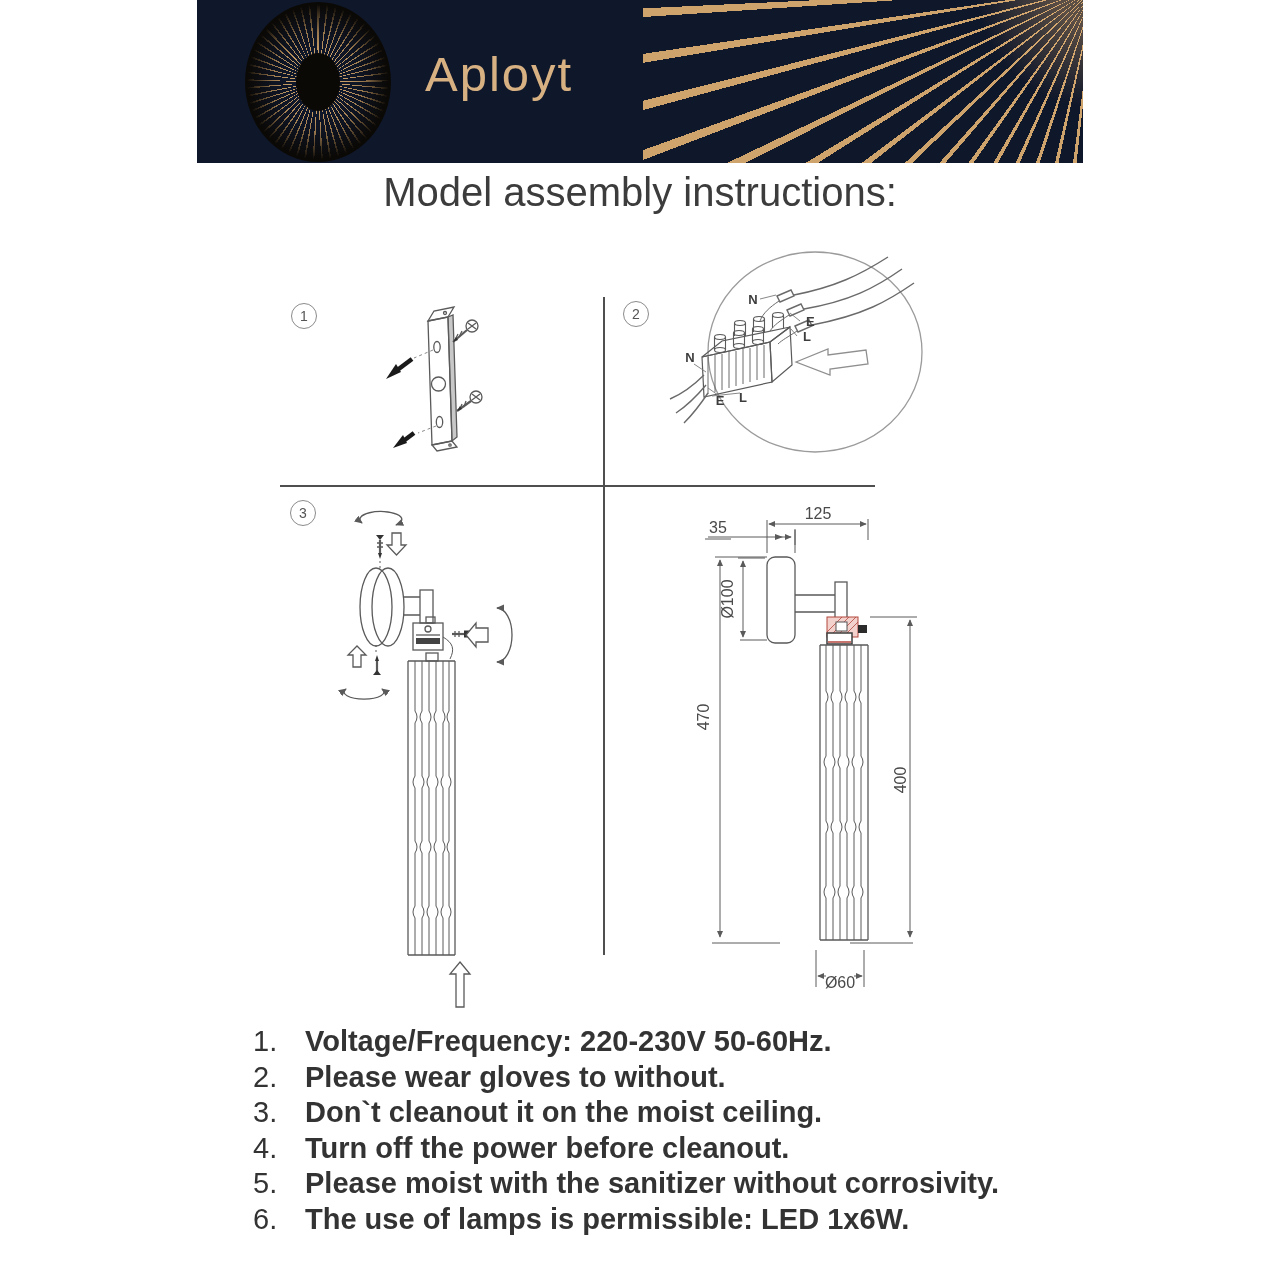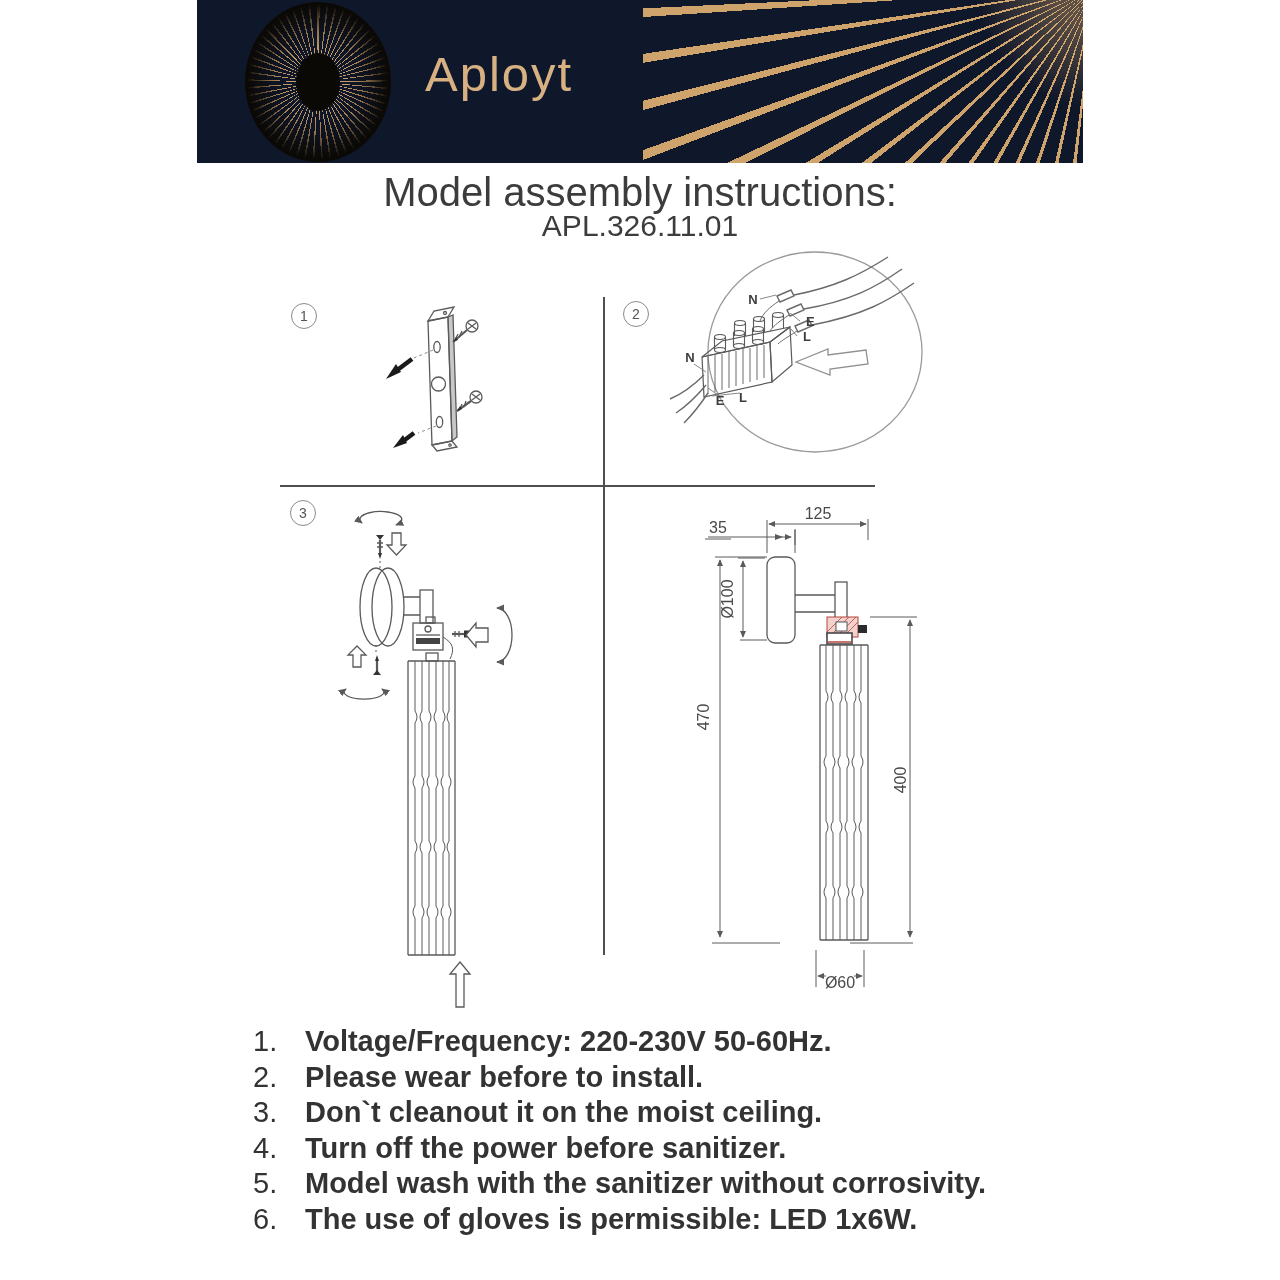"APL.326.11.01" div.t2 { html: <div>APL.326.11.01</div> -> none }
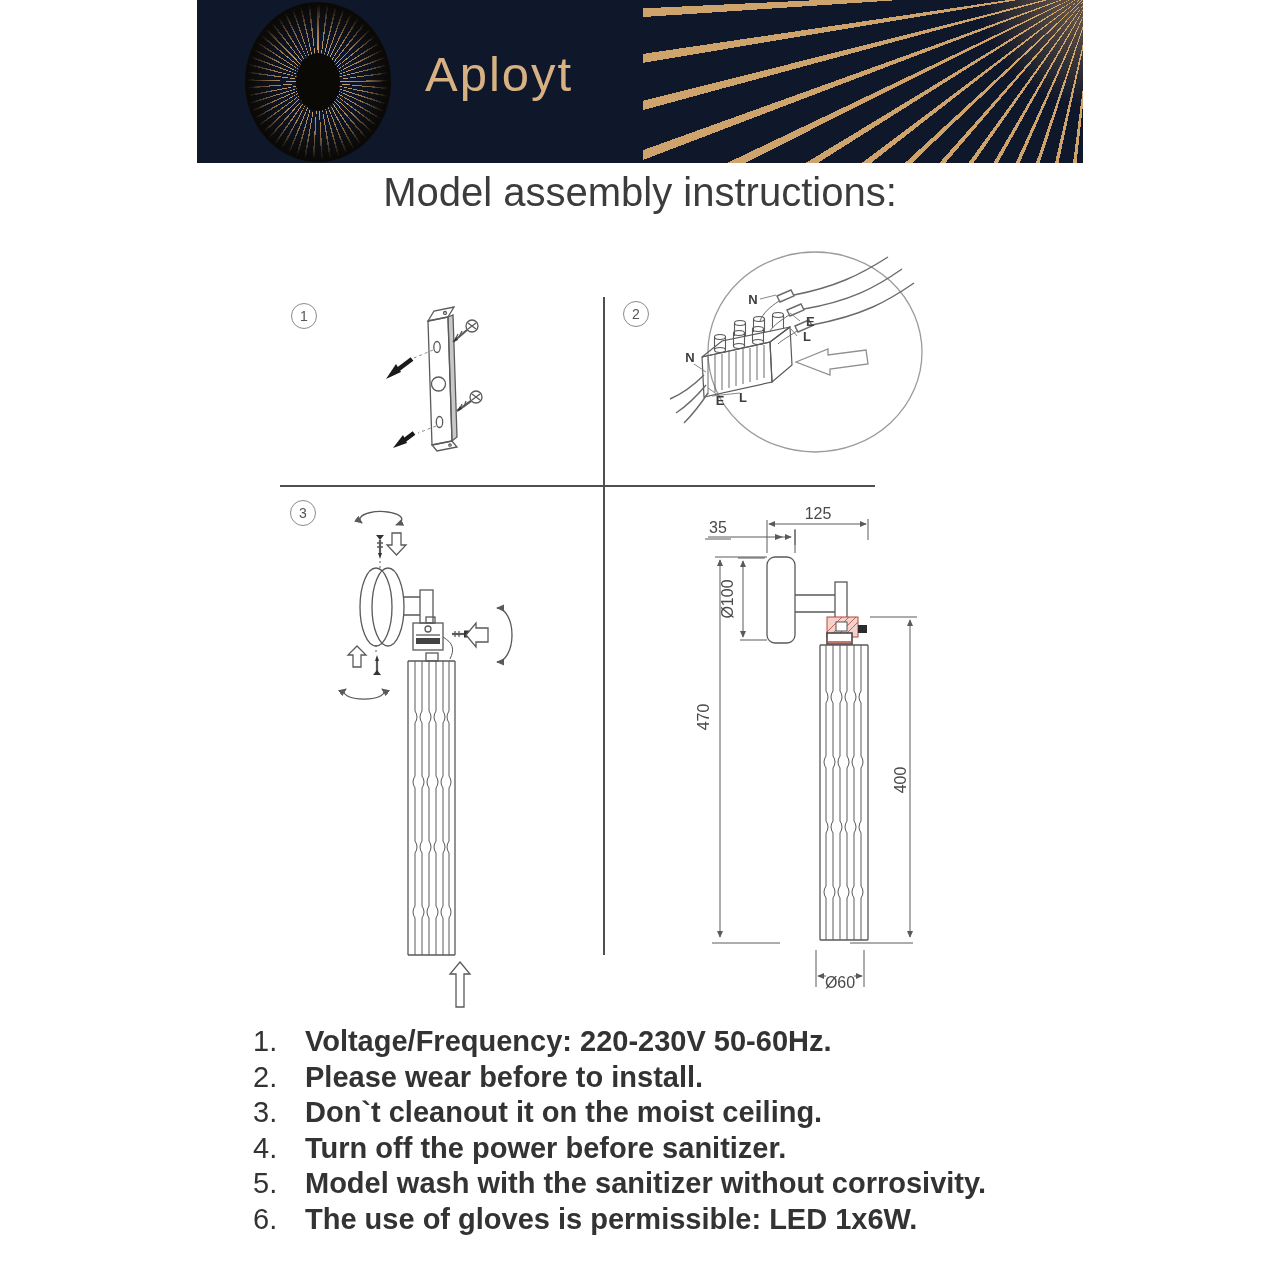"Please wear before to install." span.instr-text { text: before to install -> gloves to without }
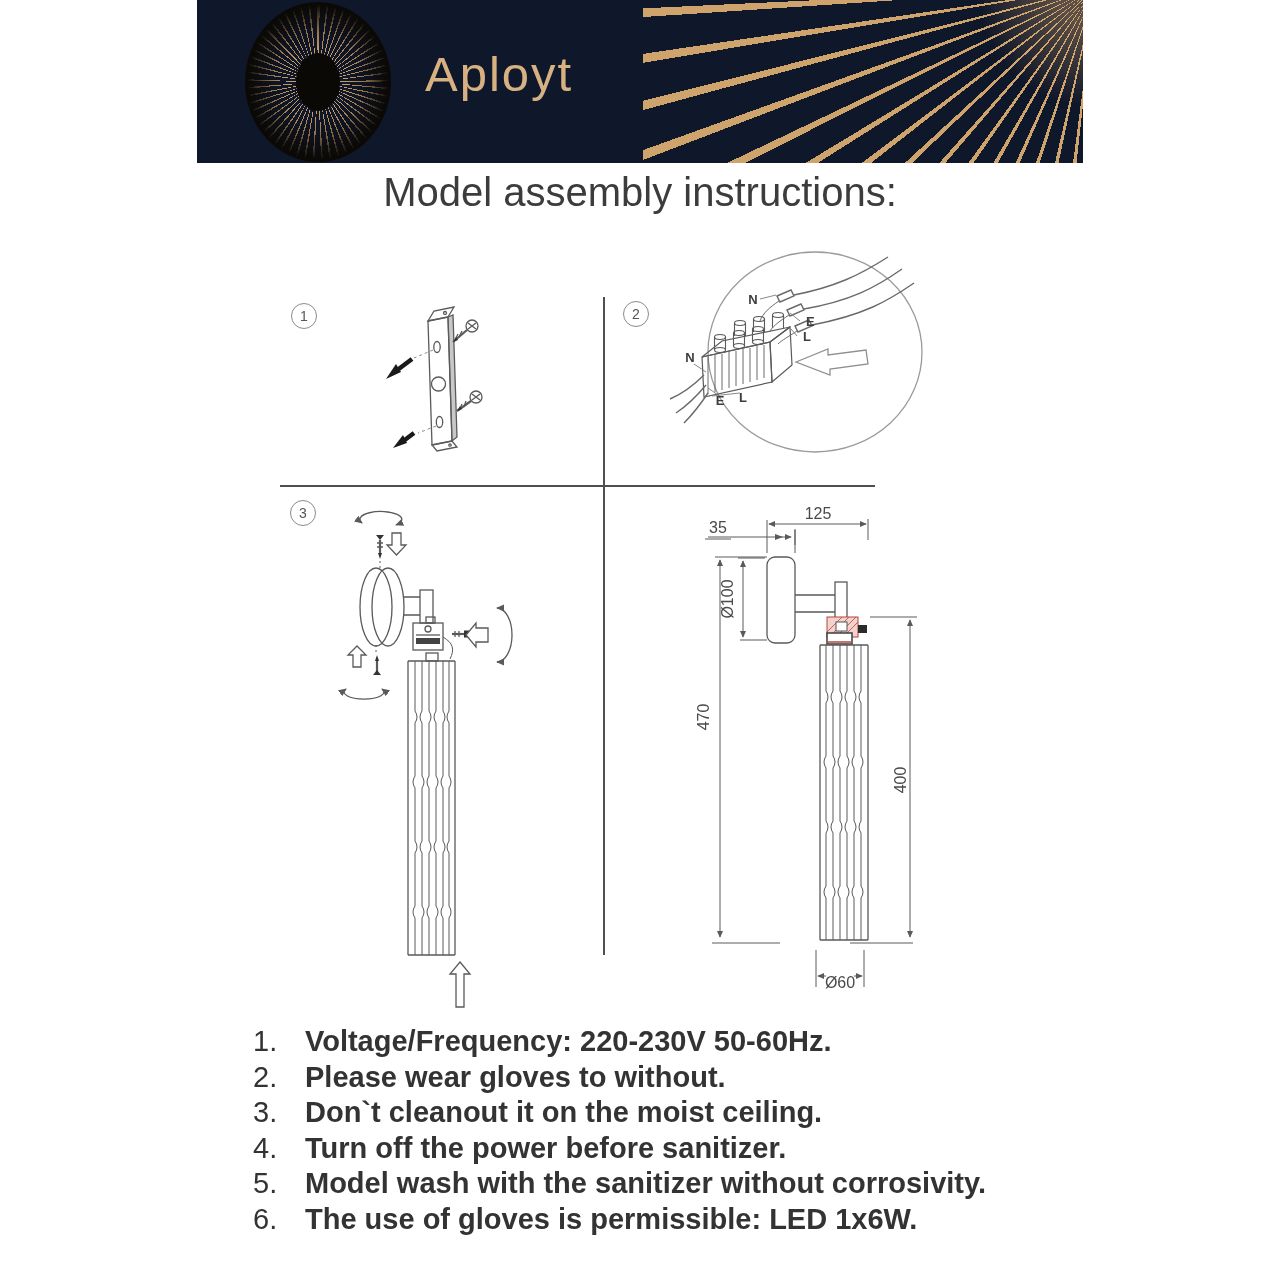"Turn off the power before" span.instr-text { text: sanitizer -> cleanout }
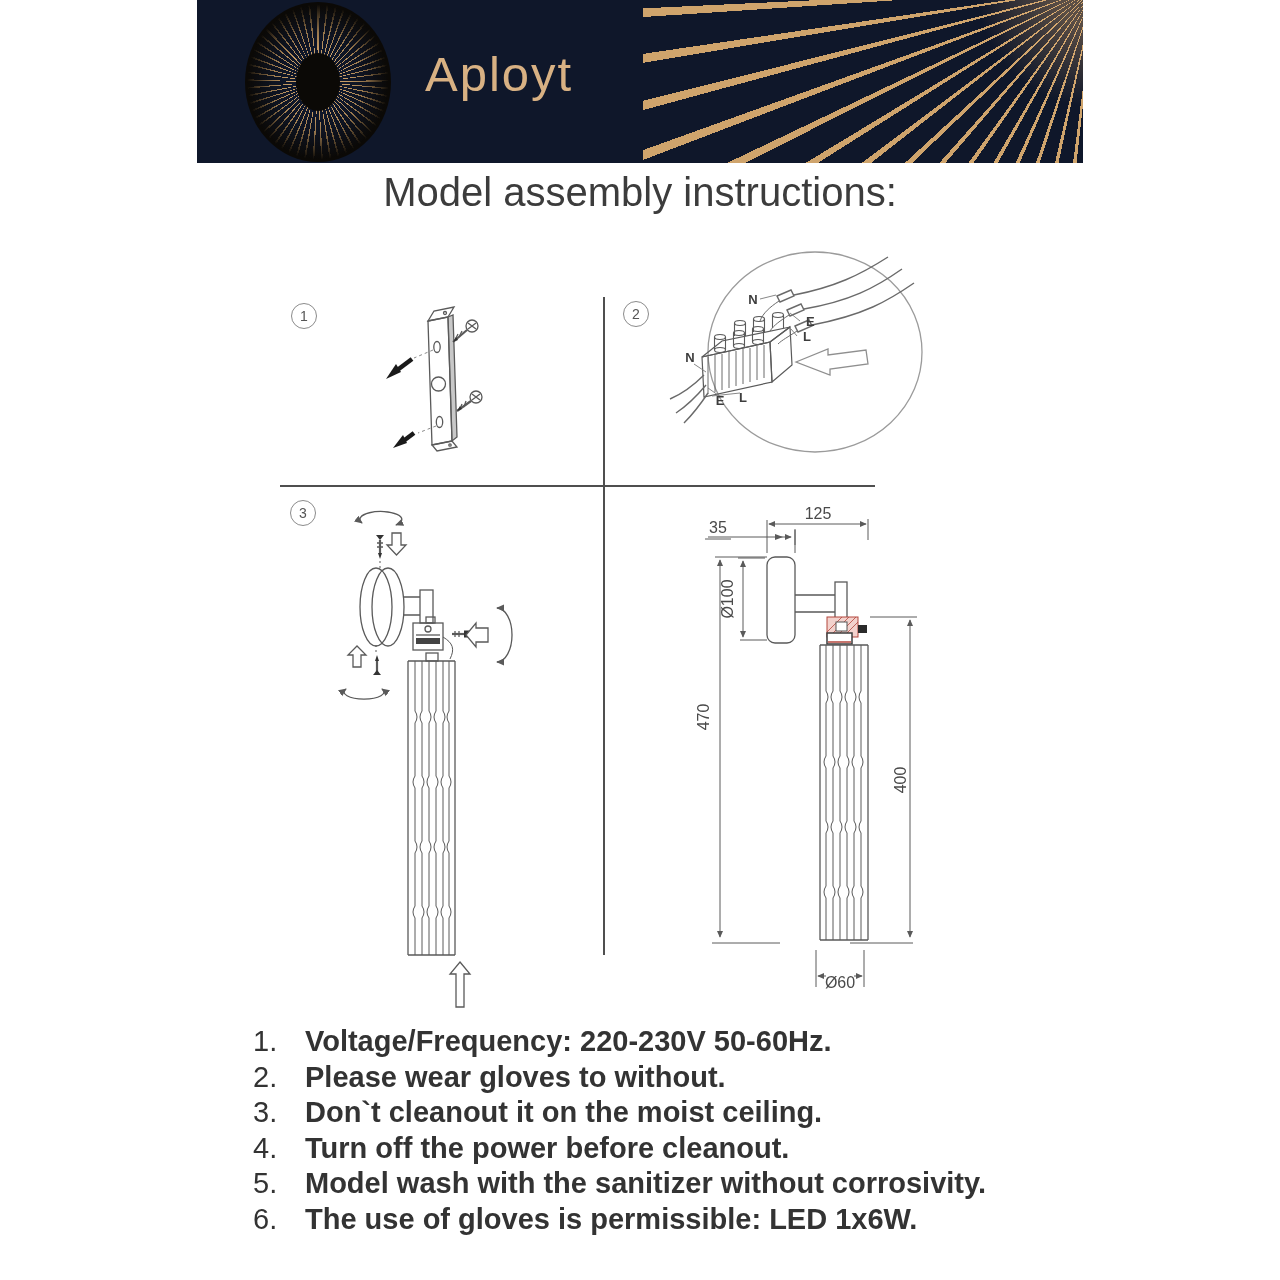"Model wash with the sanitizer" span.instr-text { text: Model wash -> Please moist }
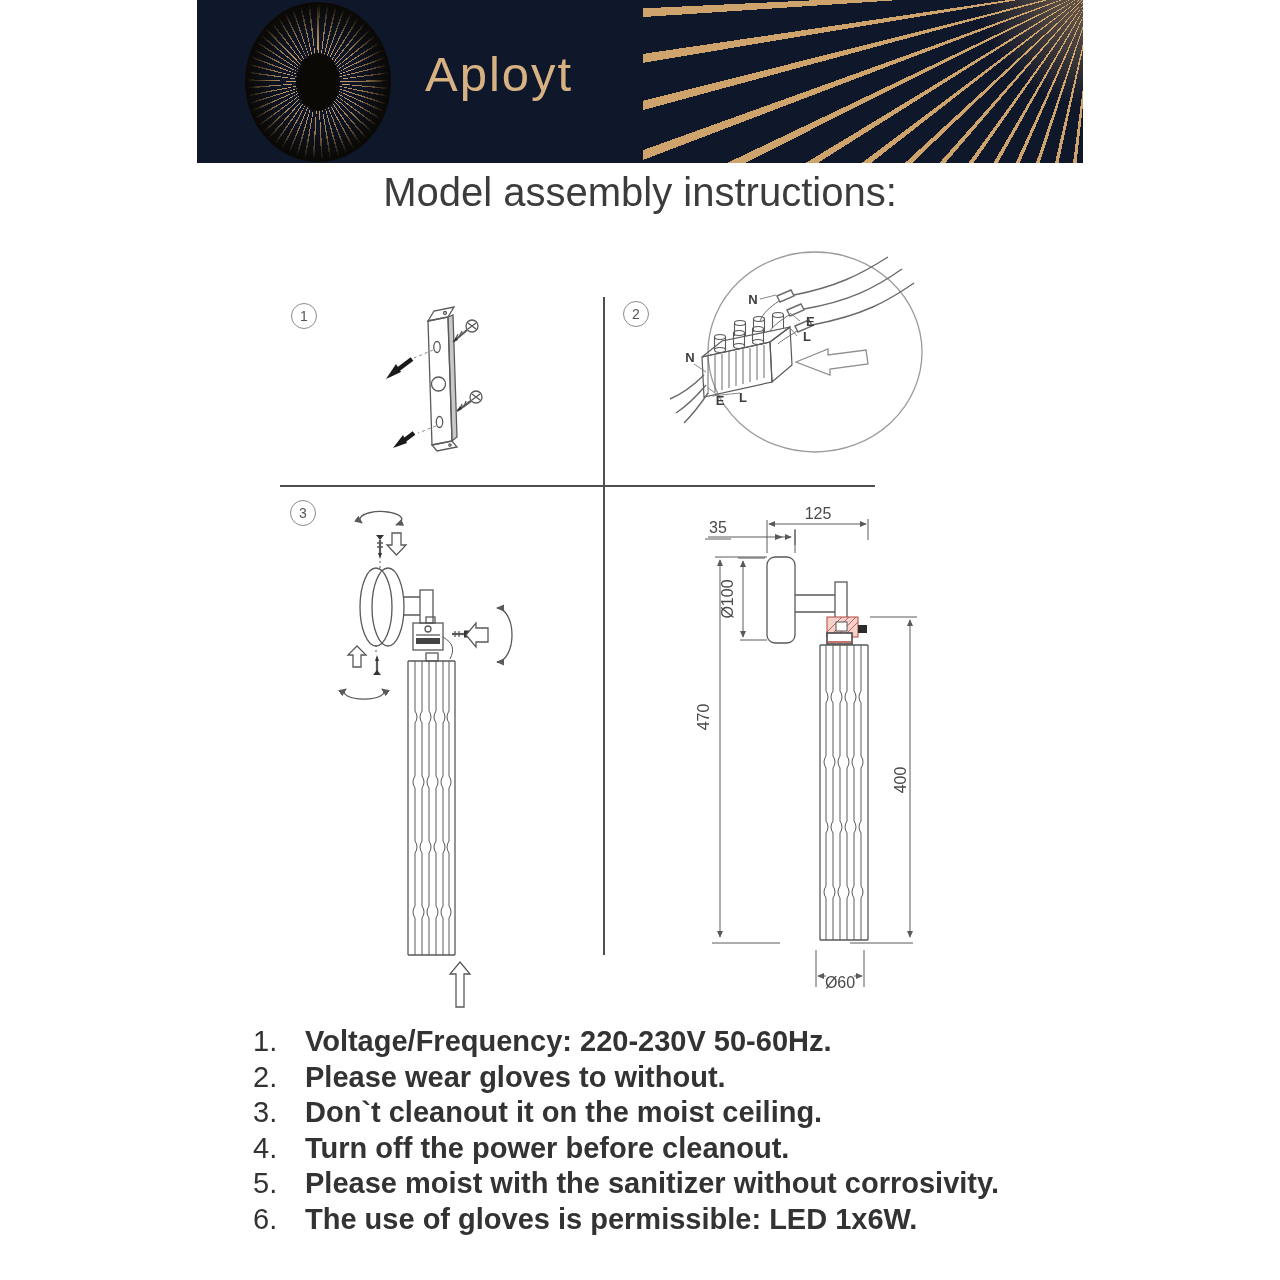"The use of gloves is" span.instr-text { text: gloves -> lamps }
